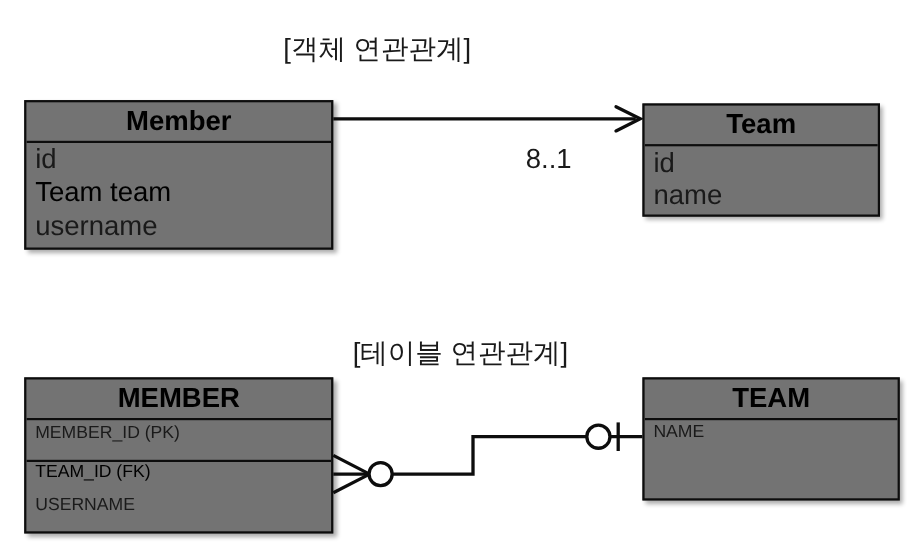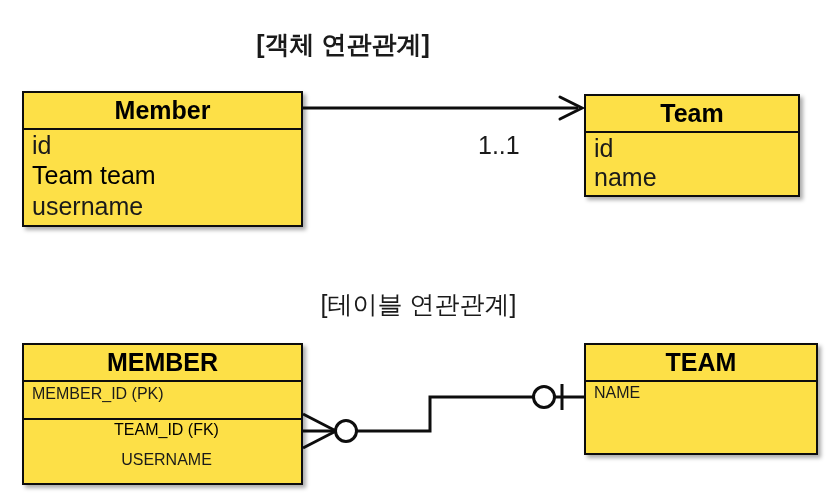"[객체 연관관계]" div.diagram-title { font-weight: bold -> none }
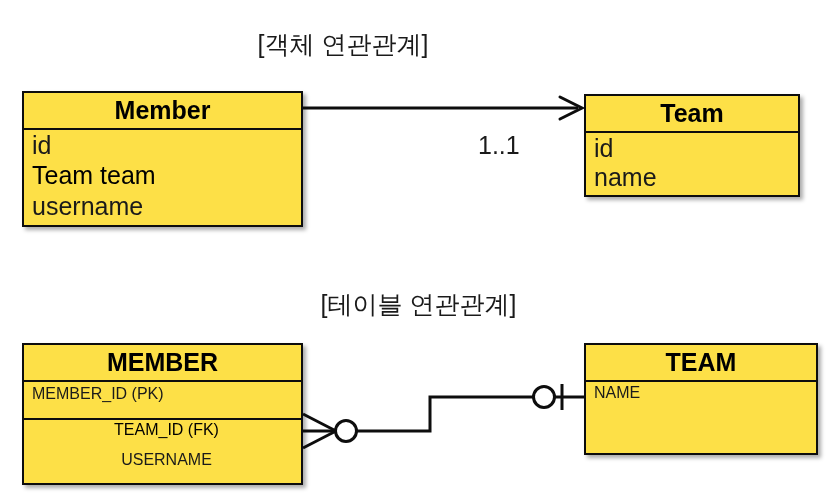"Member" .box { background: #fde047 -> #737373 }
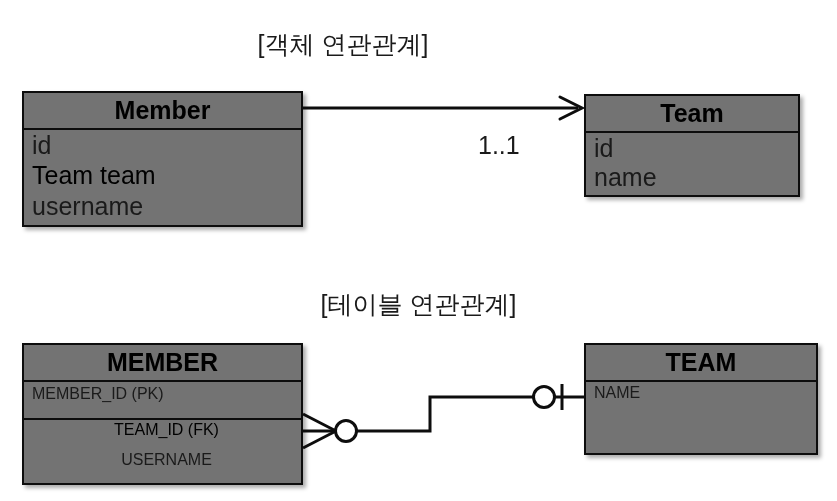"1..1" div.multiplicity { text: 1..1 -> 8..1 }
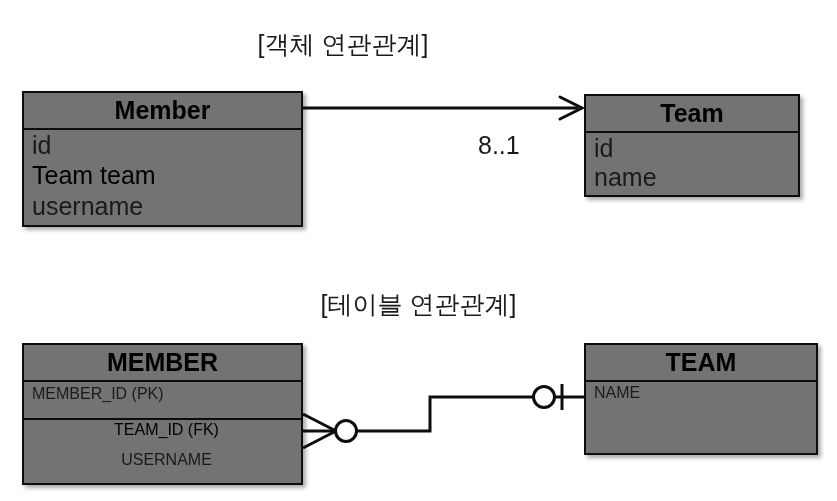"[테이블 연관관계]" div.diagram-title { top: 288px -> 304px }
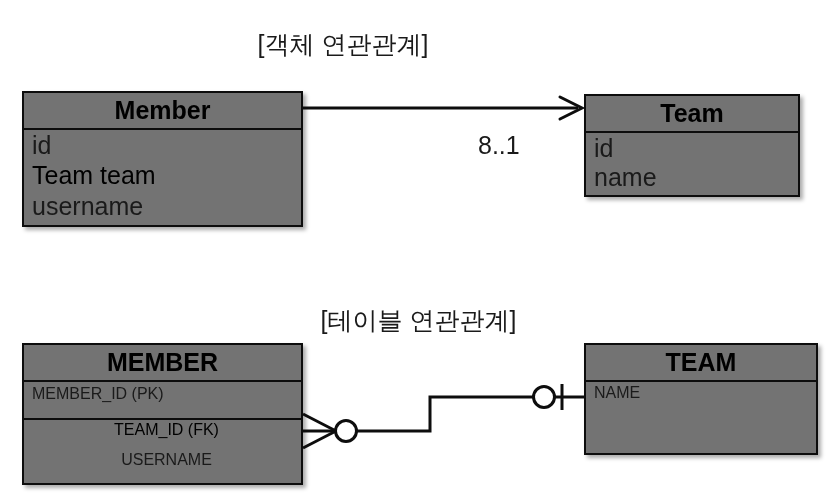"TEAM_ID (FK)" div.compartment { align-items: center -> none }
